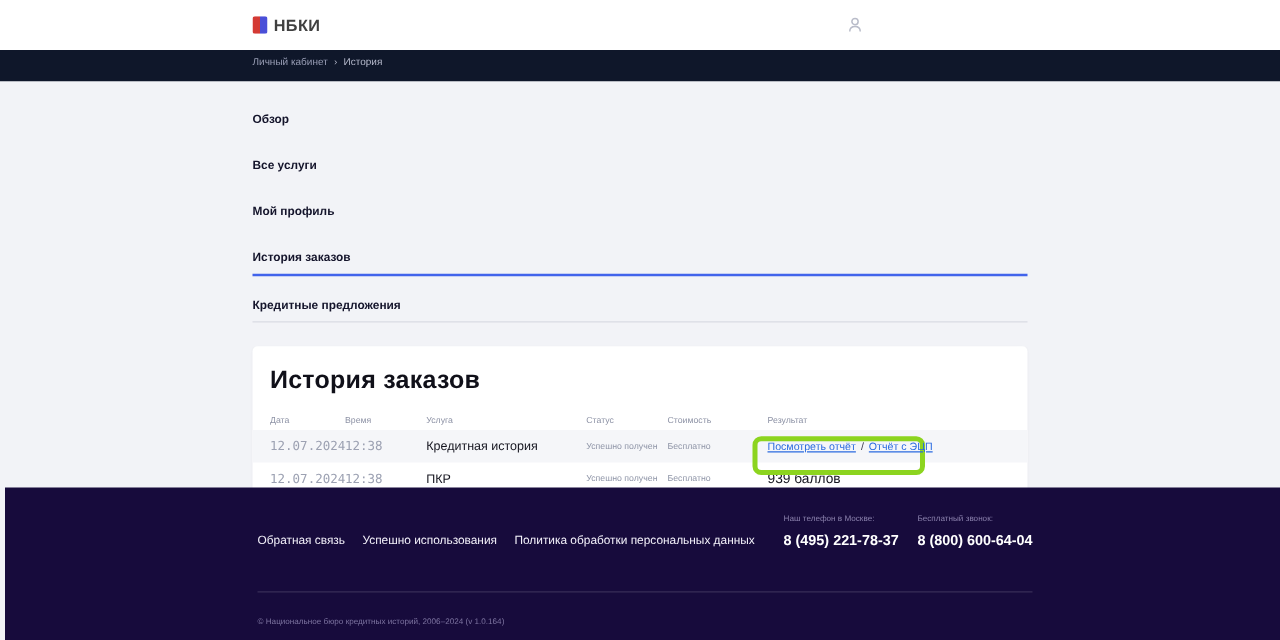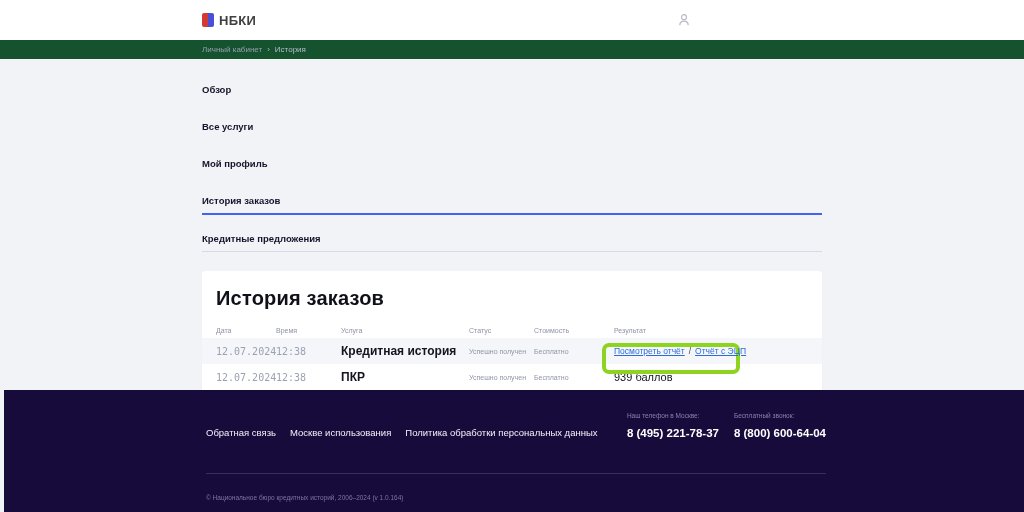"Личный кабинет" .crumbbar { background: #14532d -> #0f172a; height: 19px -> 25px }
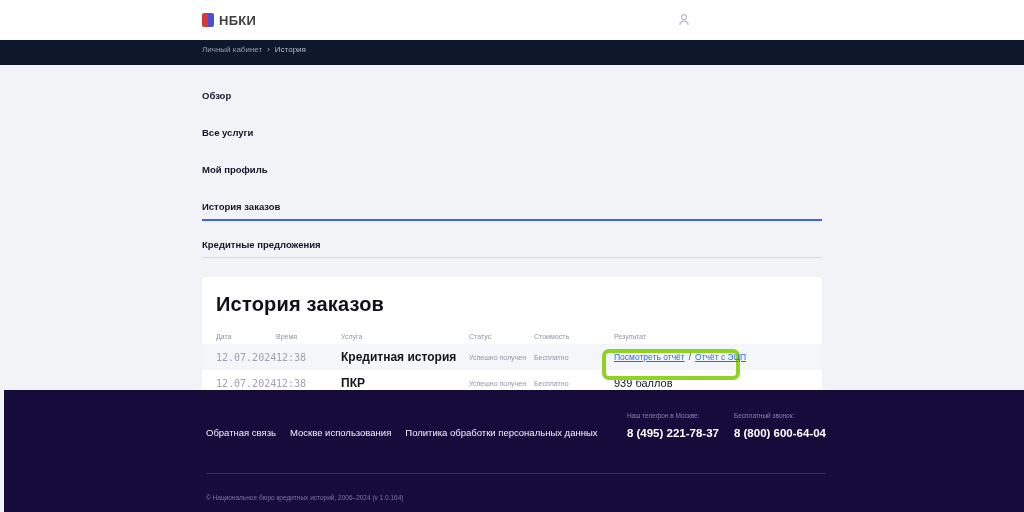"Кредитная история" .td.service { font-size: 12px -> 10px; font-weight: 700 -> 400 }
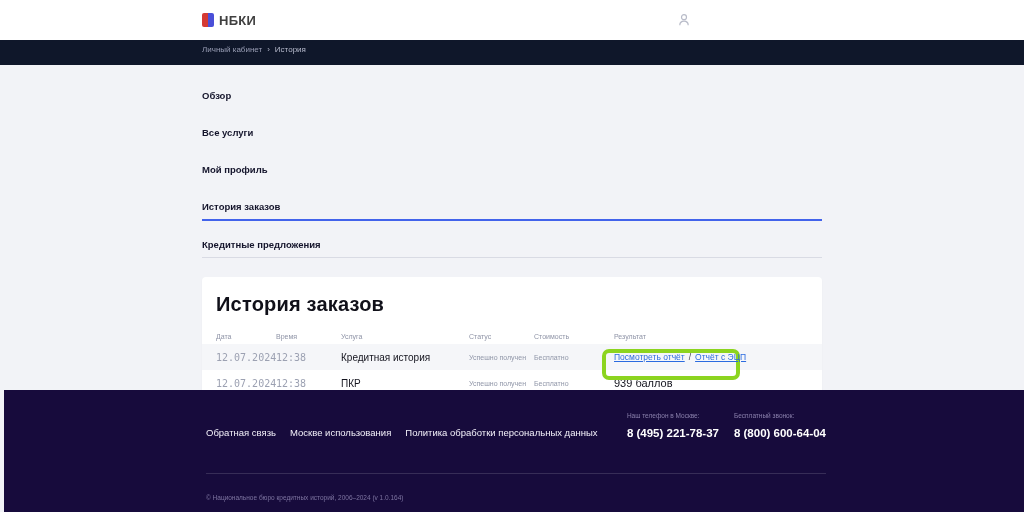"Москве использования" span.flink { text: Москве -> Успешно }
